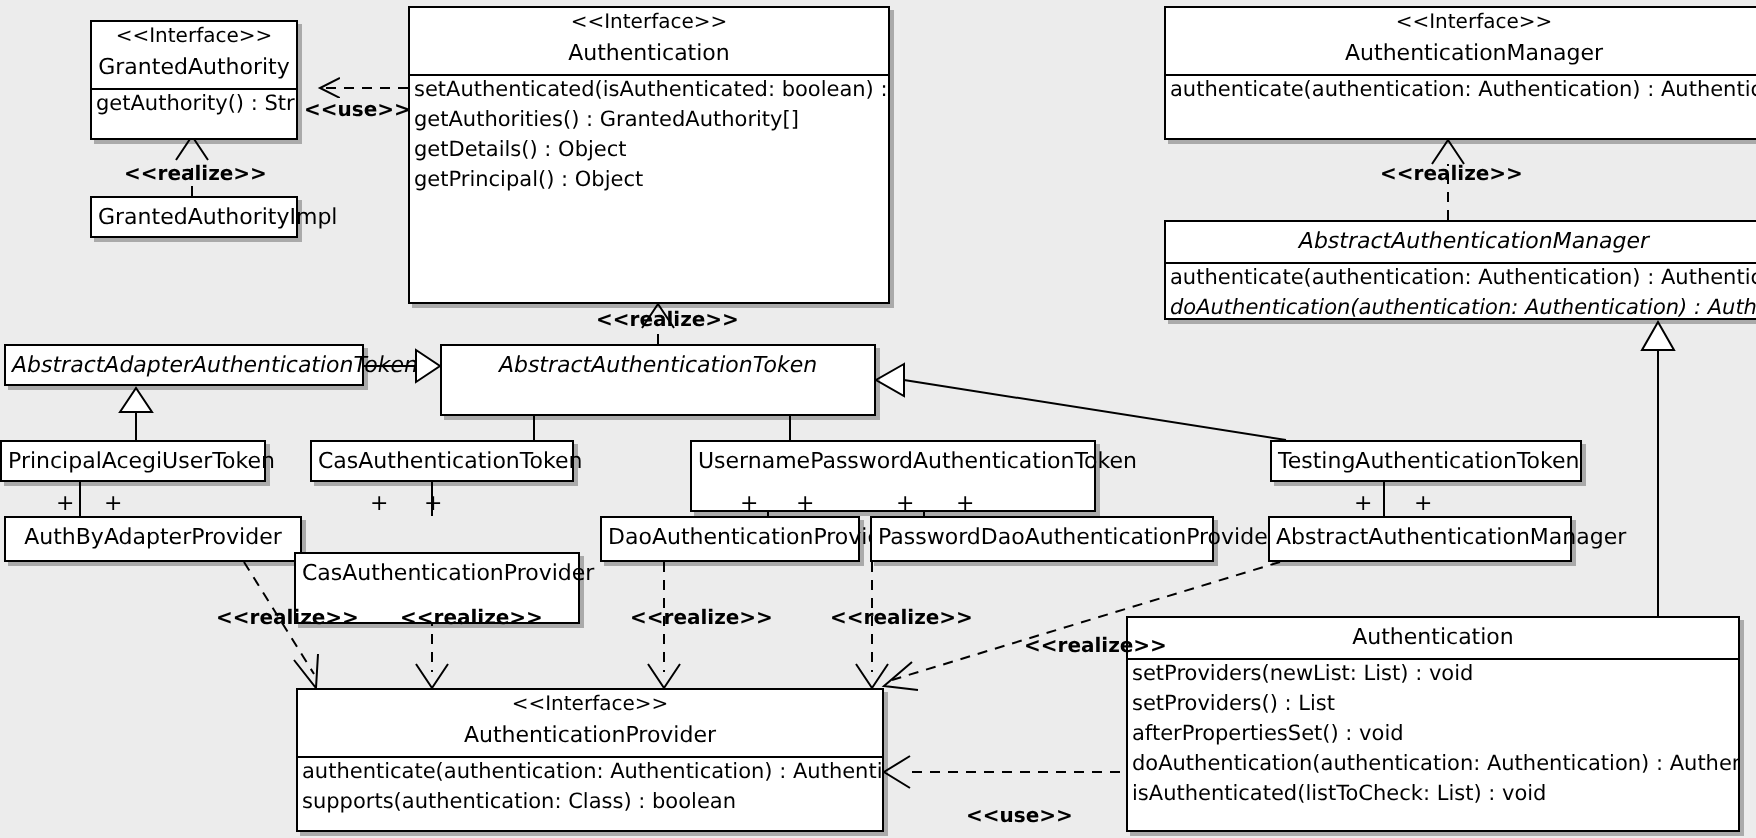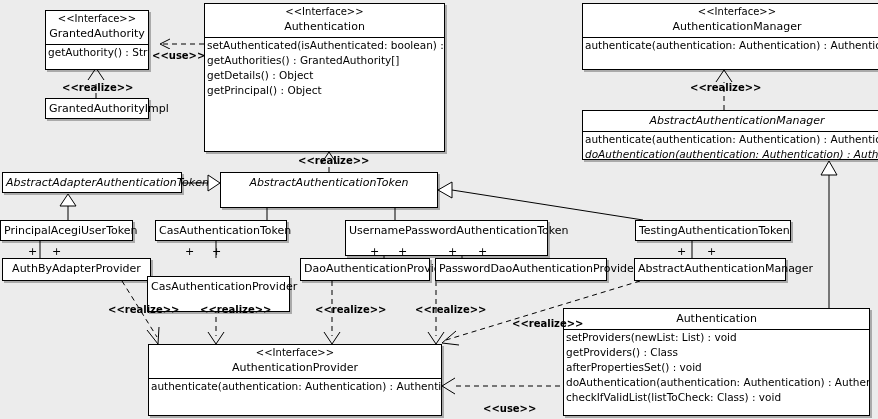"getProviders() : Class" div.op { text: getProviders() : Class -> setProviders() : List }
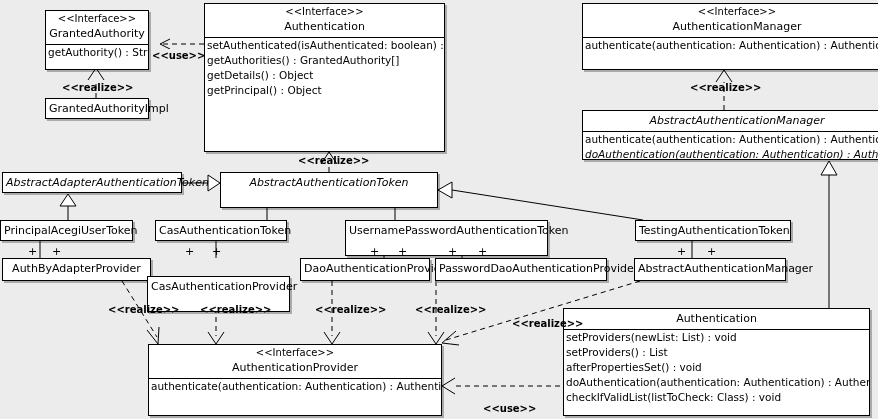"supports(authentication: Class) :" div.op { html: none -> <div>supports(authentication: Class) : boolean</div> }
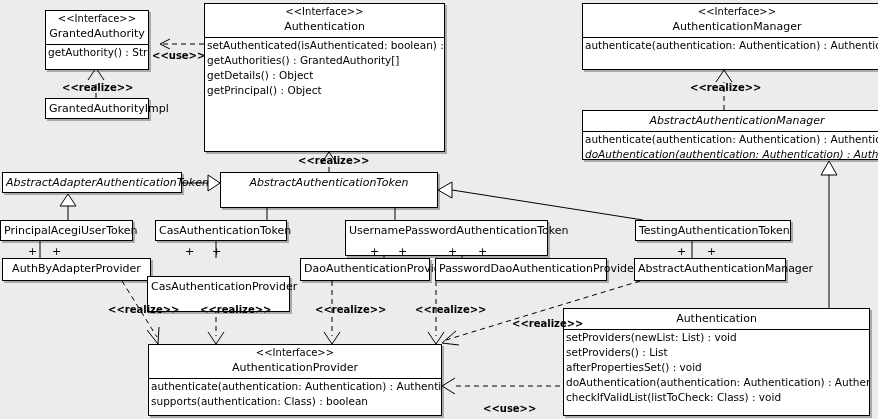"checkIfValidList(listToCheck: Class) :" div.op { text: checkIfValidList(listToCheck: Class -> isAuthenticated(listToCheck: List }
